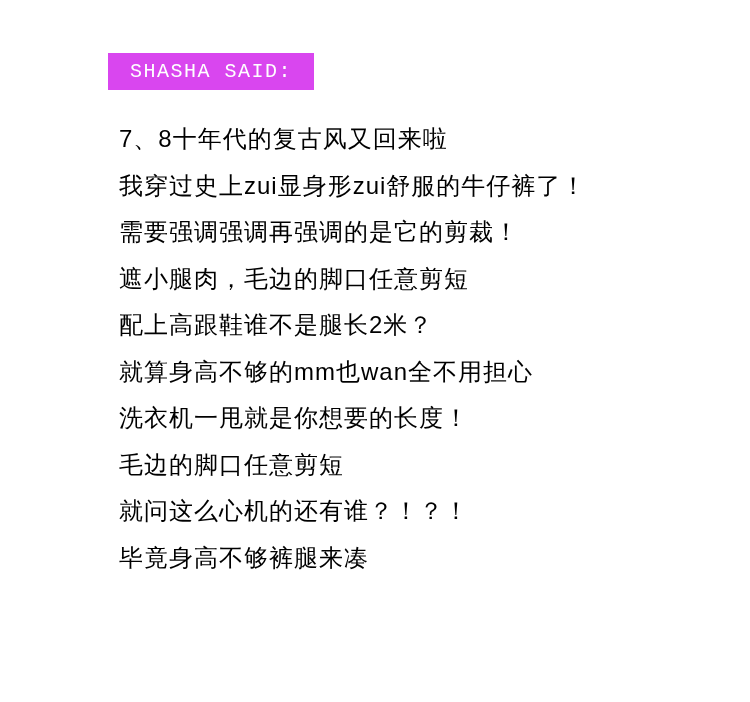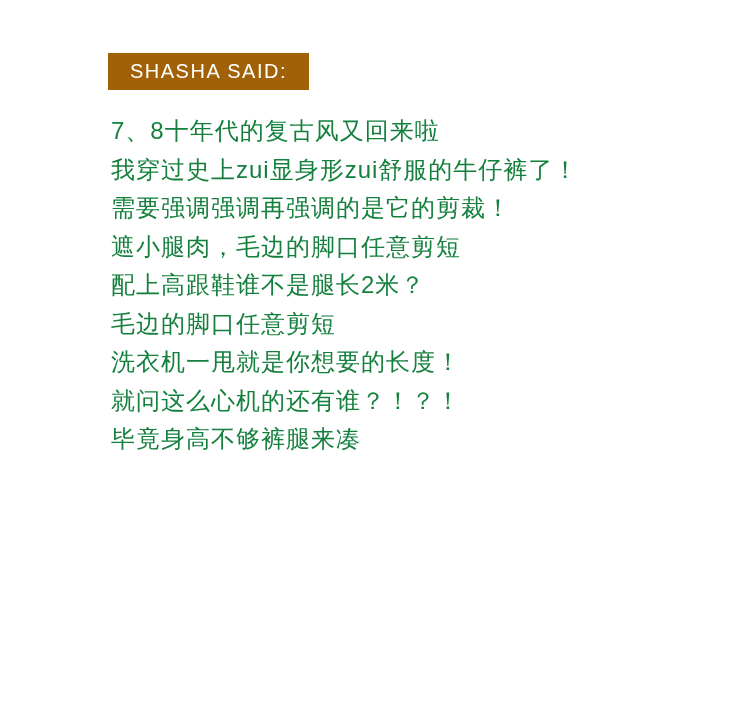"SHASHA SAID:" .badge { background: #a16207 -> #d946ef; font-family: Liberation Sans, sans-serif -> Liberation Mono, monospace }
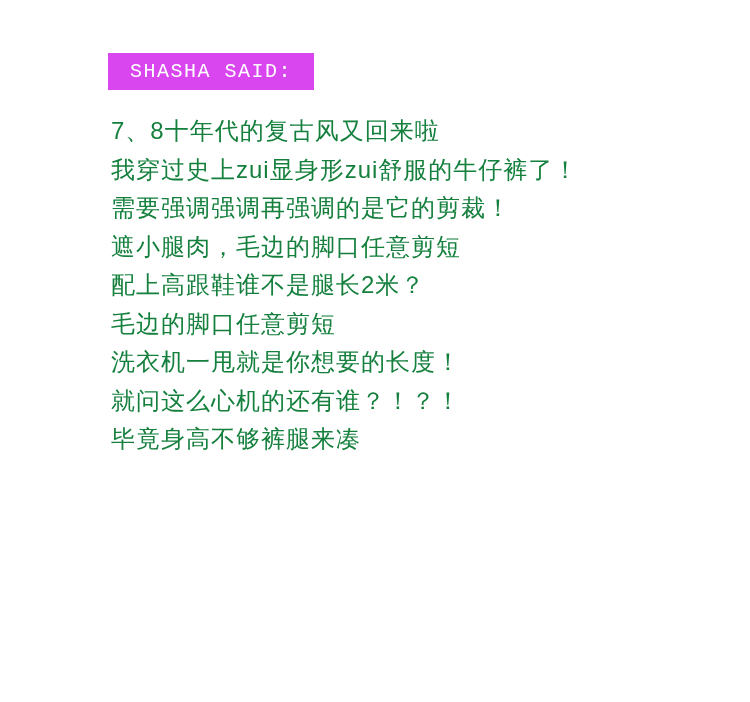"7、8十年代的复古风又回来啦" .copy p { color: #15803d -> #000000; margin: 0 -> 8px }
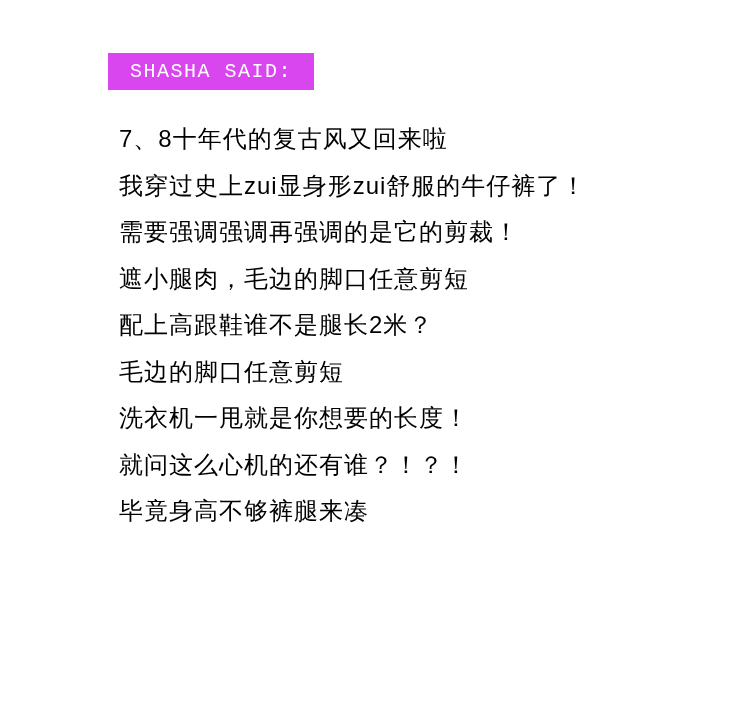"就算身高不够的mm也wan全不用担心" p { html: none -> <p>就算身高不够的mm也wan全不用担心</p> }
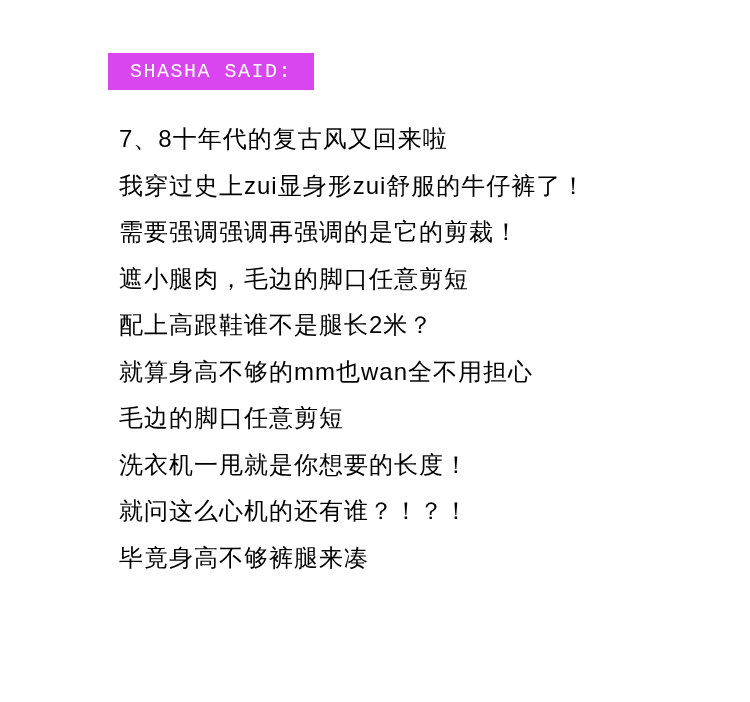"毛边的脚口任意剪短" p { order: before "洗衣机一甩就是你想要的长度！" -> after "洗衣机一甩就是你想要的长度！" }
